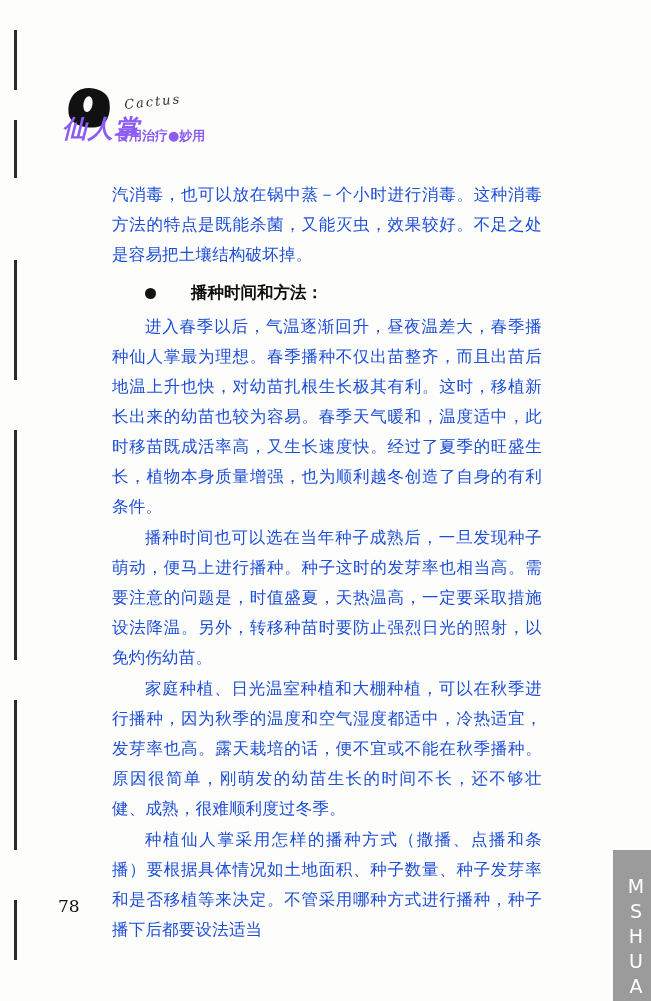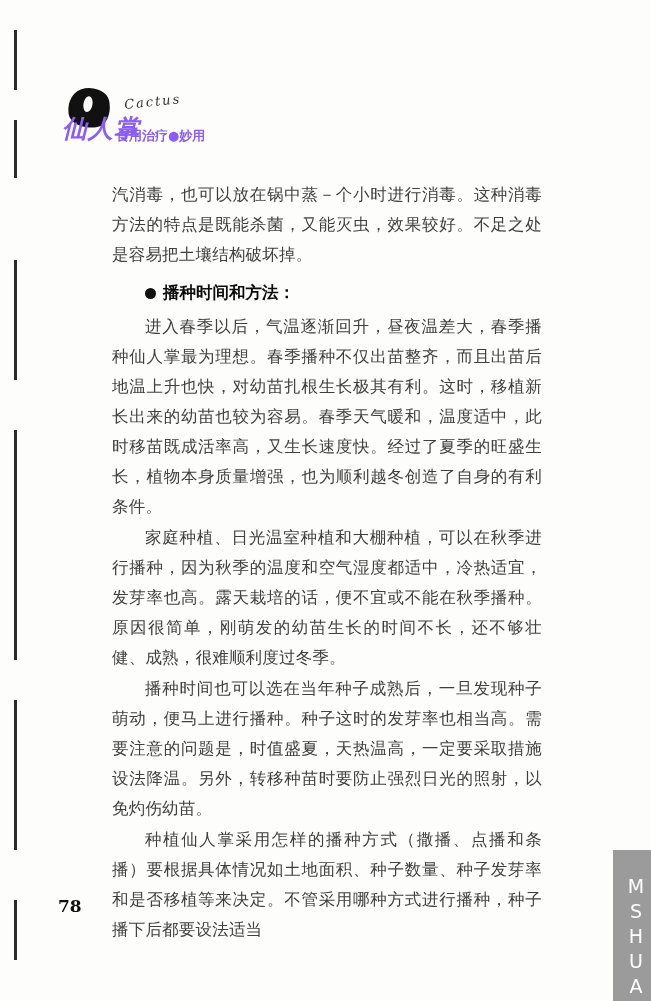"汽消毒，也可以放在锅中蒸－个小时进行消毒。这种消毒方法的特点是既能杀菌，又能灭虫" .para { color: #404040 -> #1d4ed8 }
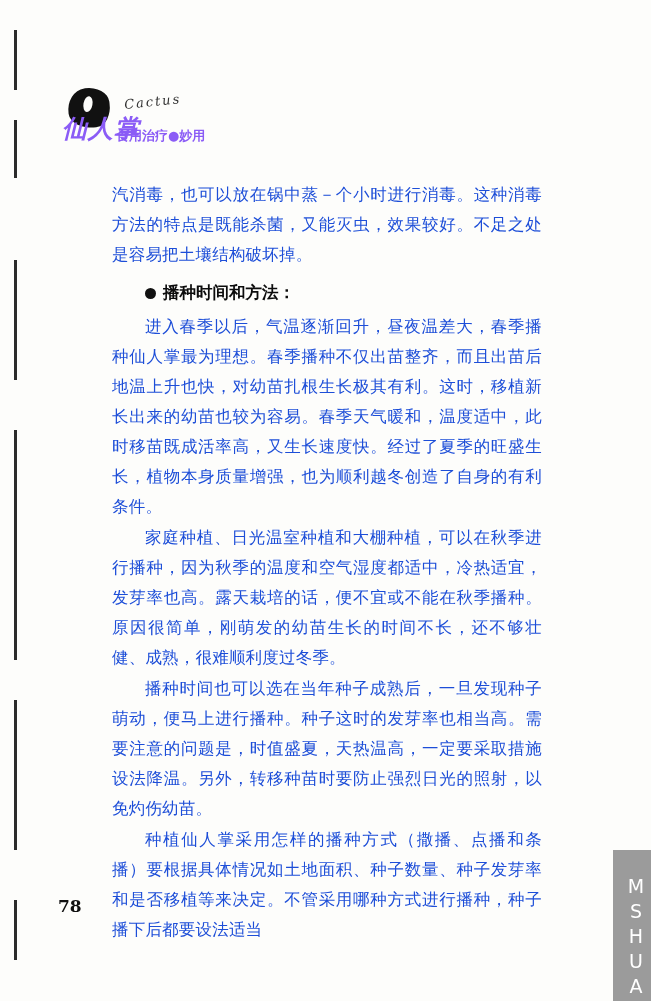"播种时间和方法：" .bullet-line { gap: none -> 28px }
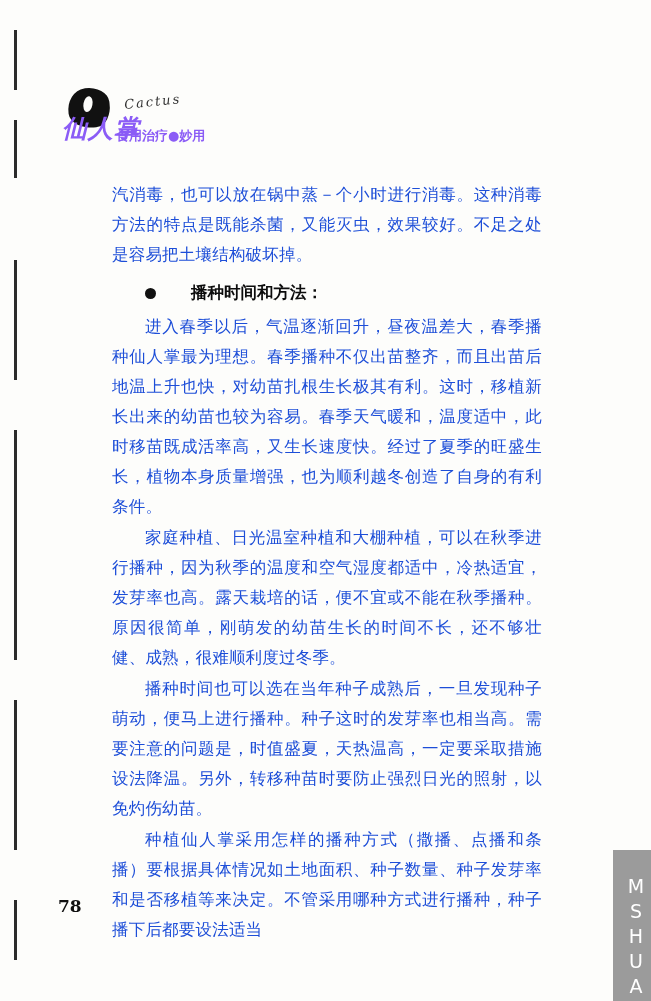"家庭种植、日光温室种植和大棚种植，可以在秋季进行播种，因为秋季的温度和空气湿度都" p.para { order: before "播种时间也可以选在当年种子成熟后，一旦发现种子萌动，便马上进行播种。种子这时的发" -> after "播种时间也可以选在当年种子成熟后，一旦发现种子萌动，便马上进行播种。种子这时的发" }
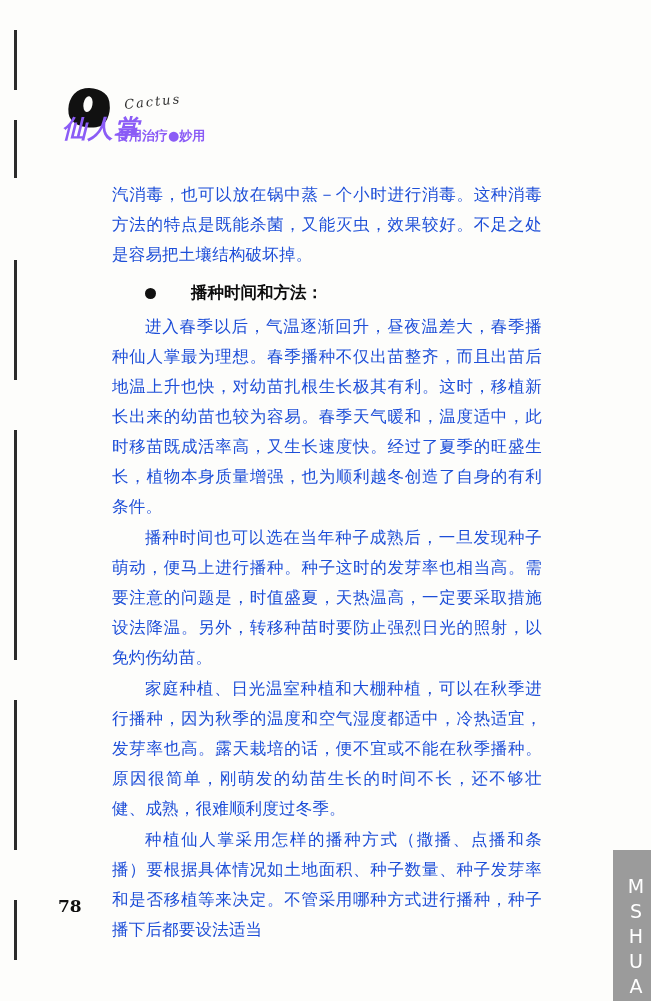"78" .page-number { font-weight: bold -> normal }
